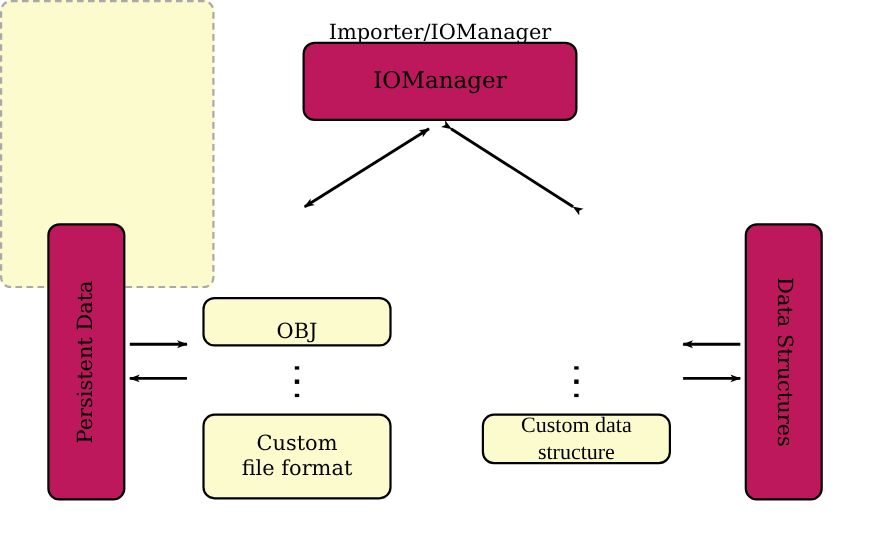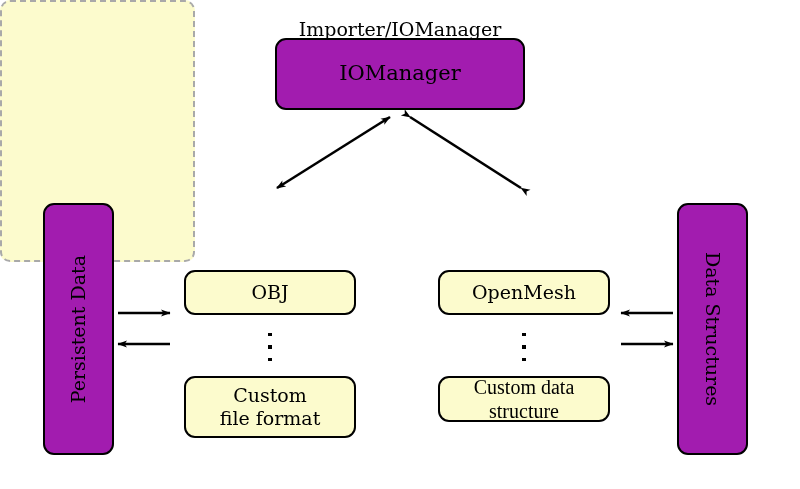"IOManager" .hardbox { background: #a21caf -> #be185d }
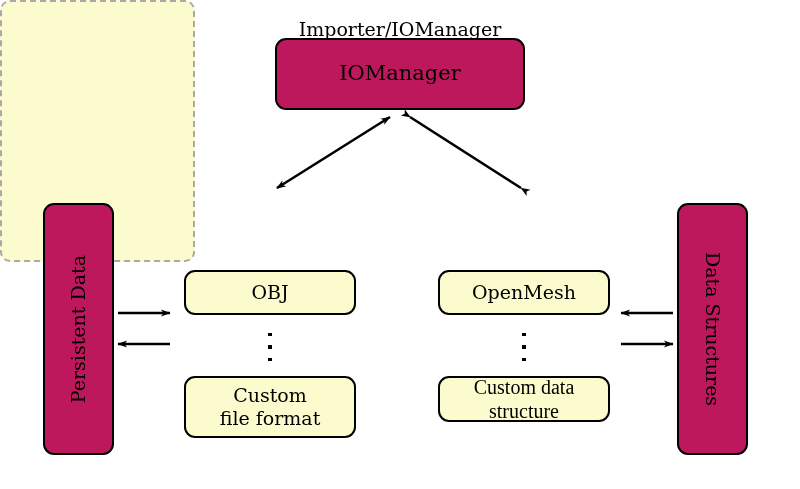"OBJ" #box-obj { align-items: none -> flex-end }
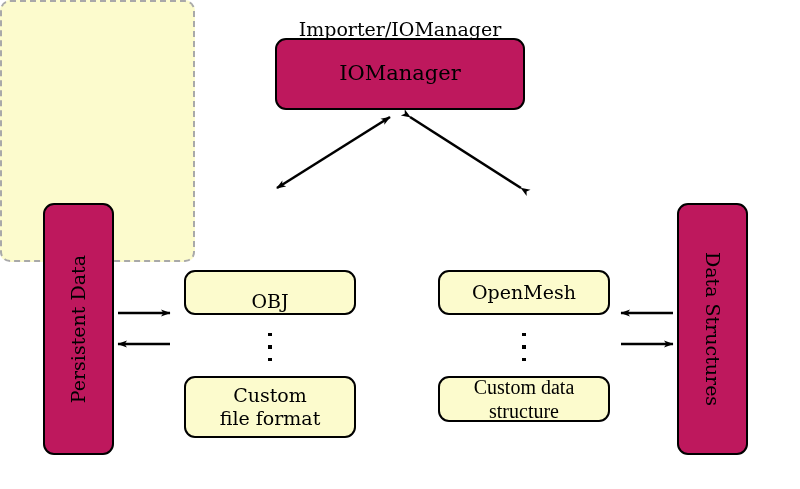"OpenMesh" div.node { html: <div> <span>OpenMesh</span> </div> -> none }
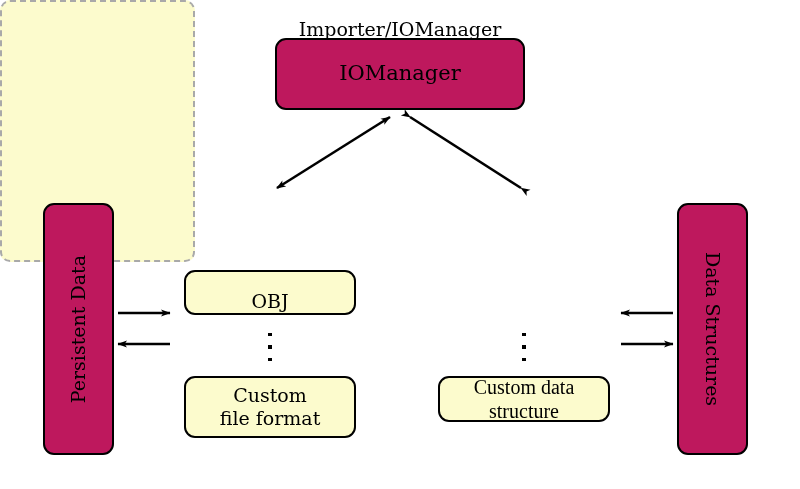"Custom" #box-customfile { height: 62px -> 78px }
